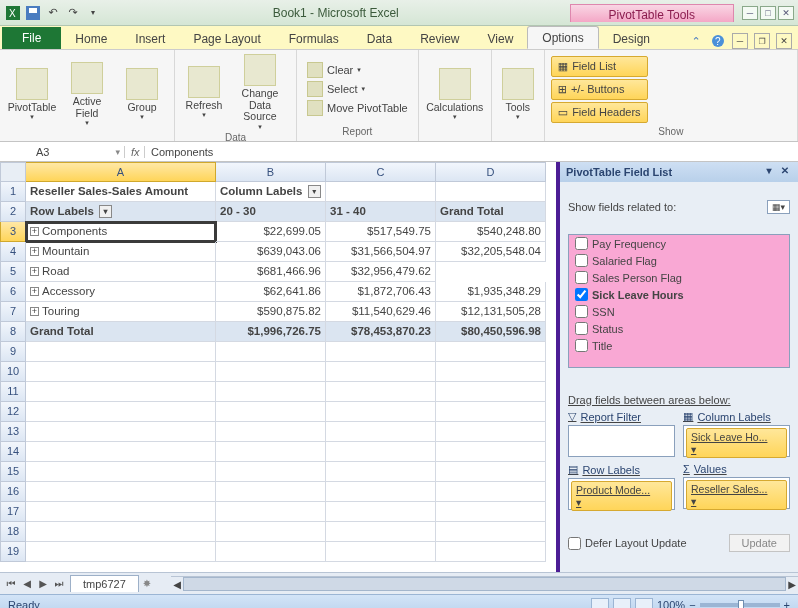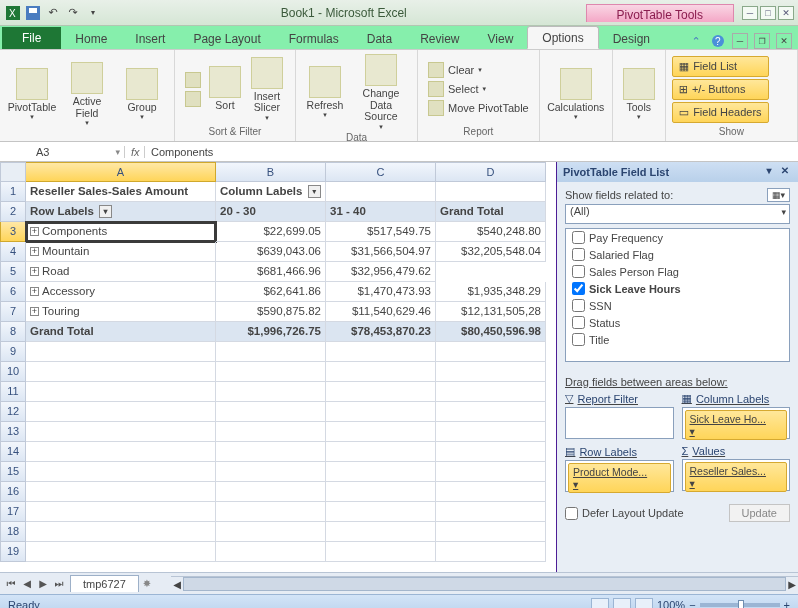"PivotTable Tools" .titlebar .pt-tools { padding: 3px 30px 0 -> 3px 38px 0 }
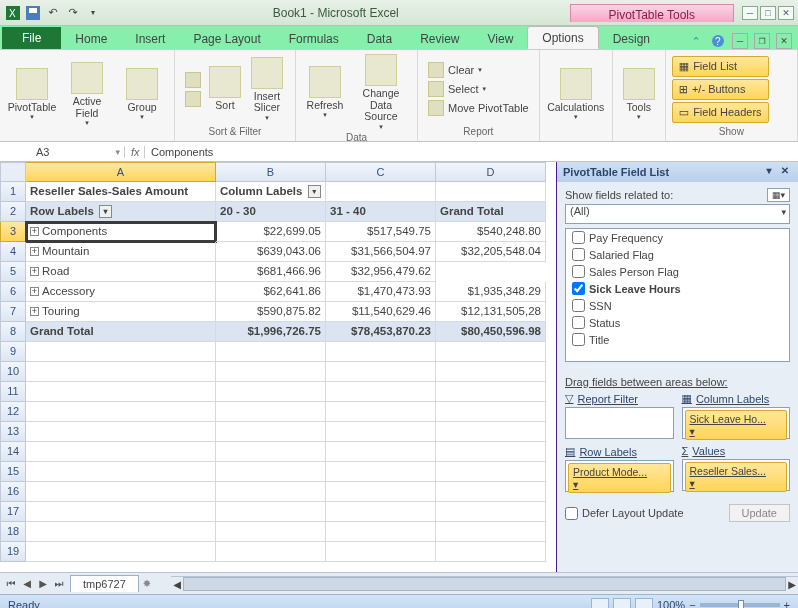"File" .tabs { background: #86efac -> #fef9c3 }
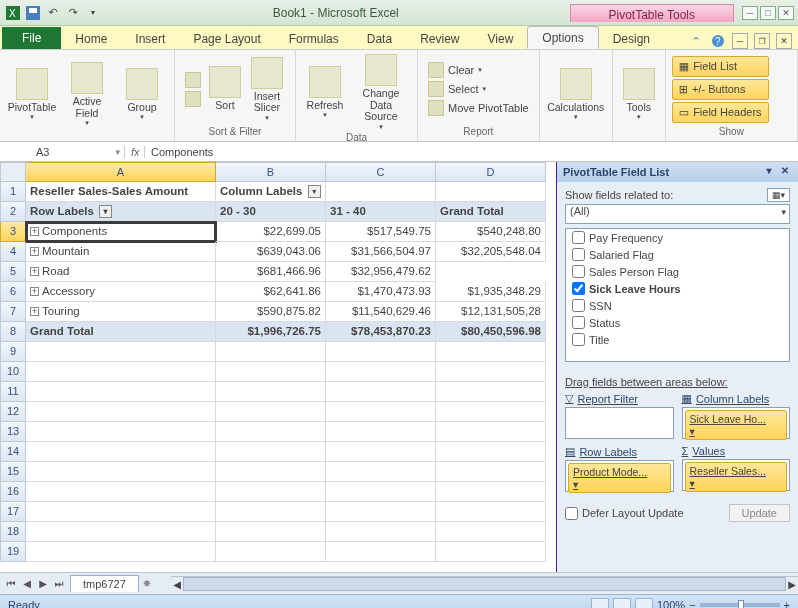"Sort" div.group { html: <div> <div> <div> <div> <div></div> </div> <div> <div></div> </div> </div> <div> <div></div> <span>Sort</span> </div> <div> <div></div> <span>Insert Slicer</span> <span>▾</span> </div> </div> <div>Sort &amp; Filter</div> </div> -> none }
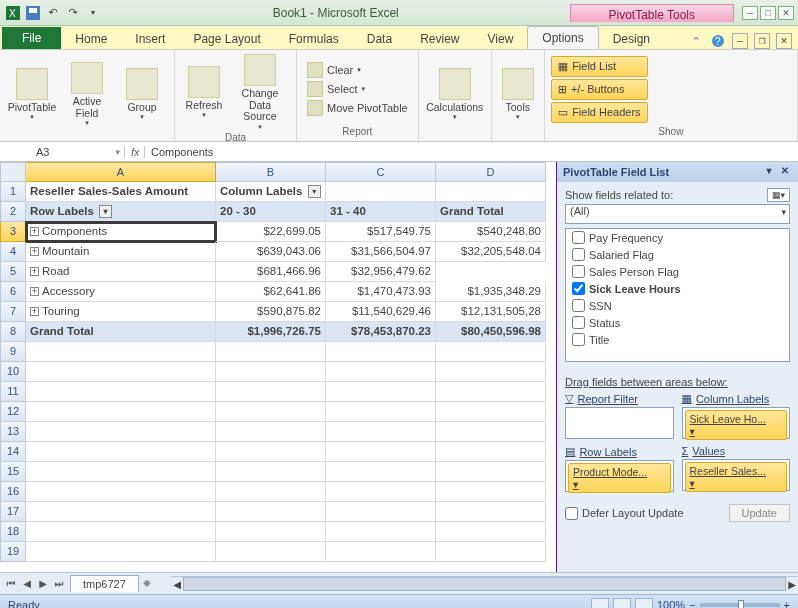"PivotTable Field List" .pane { border-left: 1px solid #4c1d95 -> 4px solid #4c1d95; gap: none -> 12px }
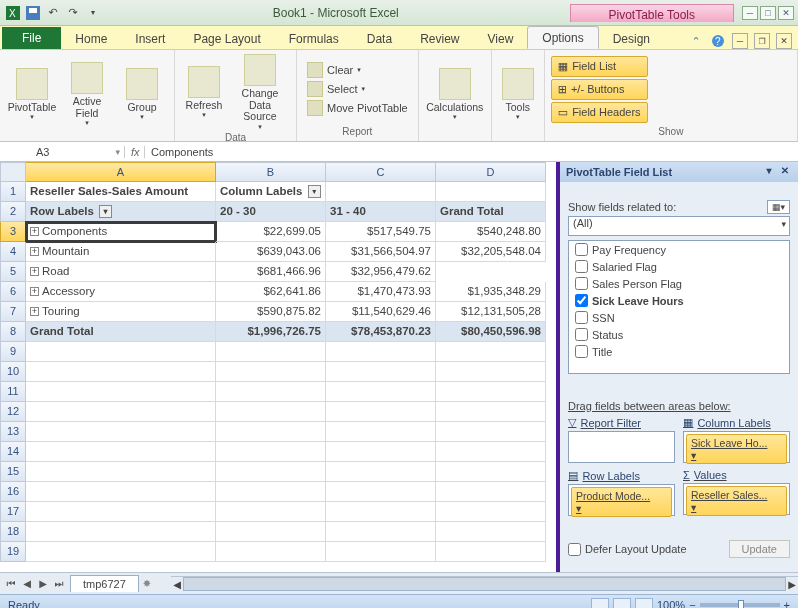"(All)" div.combo { html: <div>(All)</div> -> none }
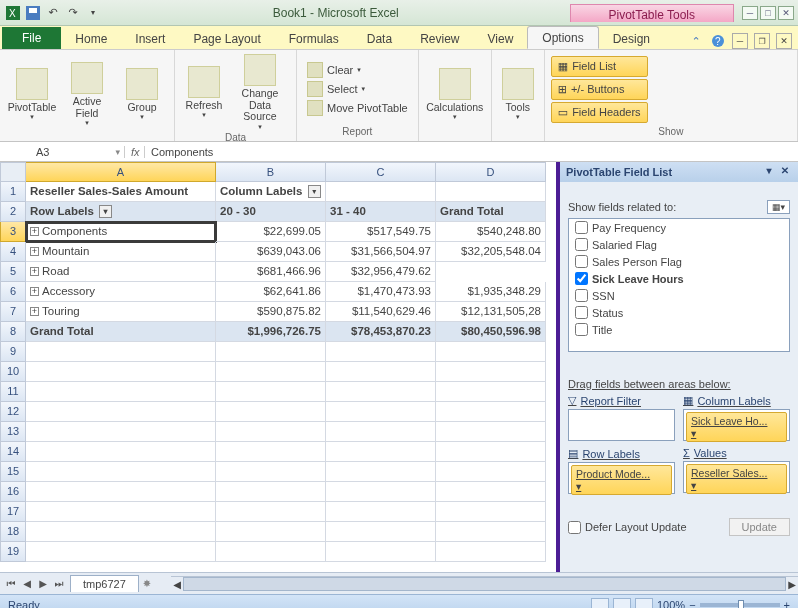"Pay Frequency" .fieldlist { background: #ffffff -> #f9a8d4; margin-top: 4px -> 20px }
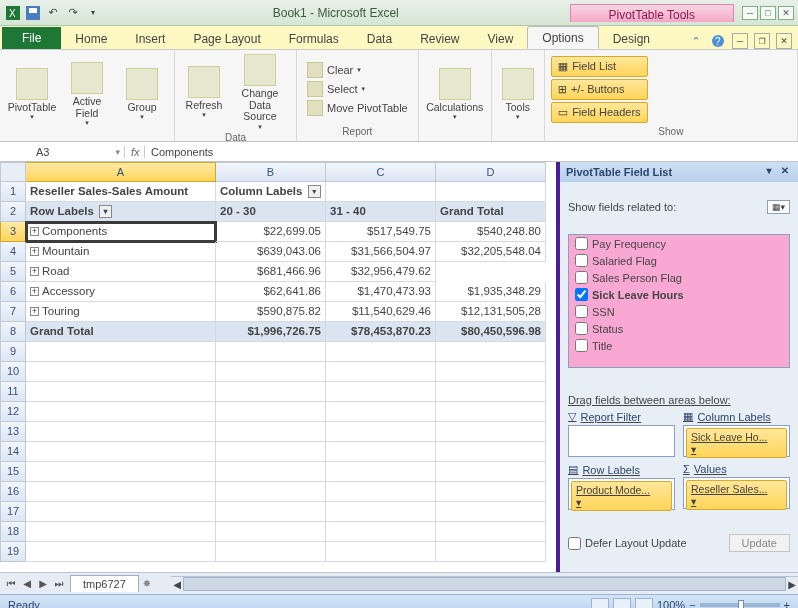"$1,470,473.93" div.cell { text: $1,470,473.93 -> $1,872,706.43 }
